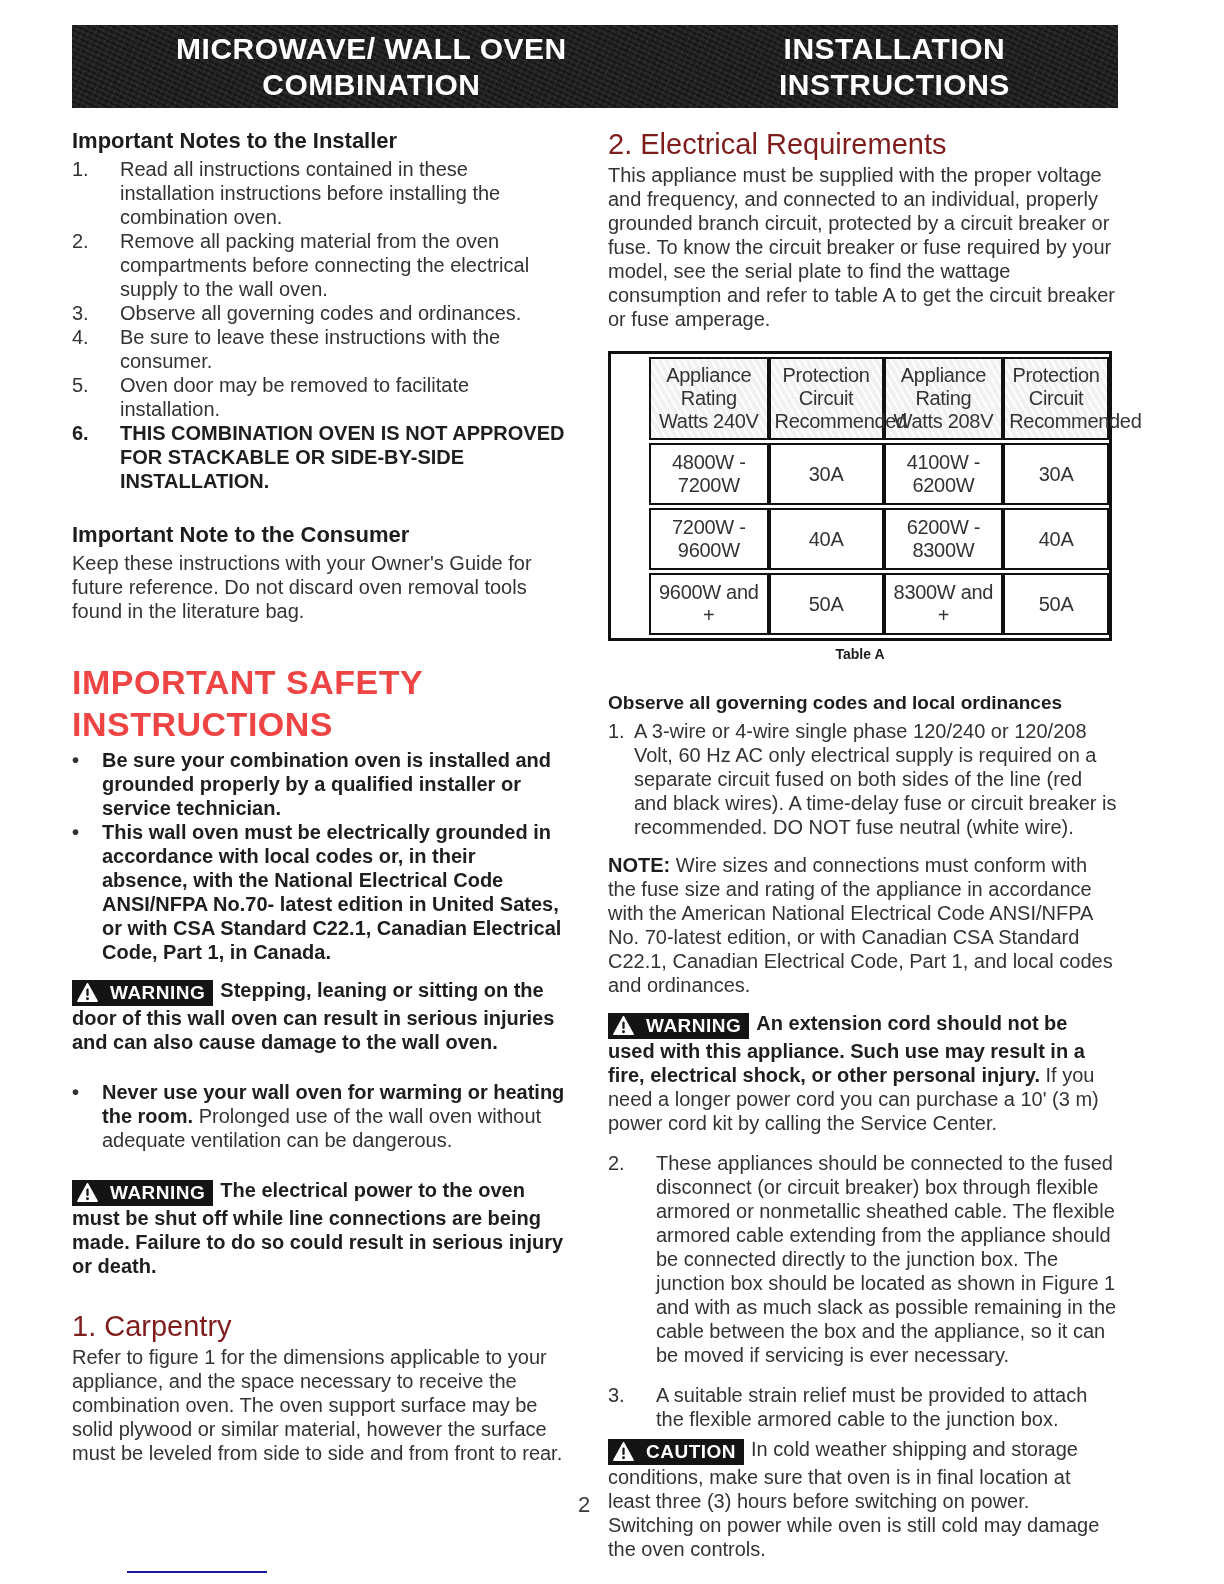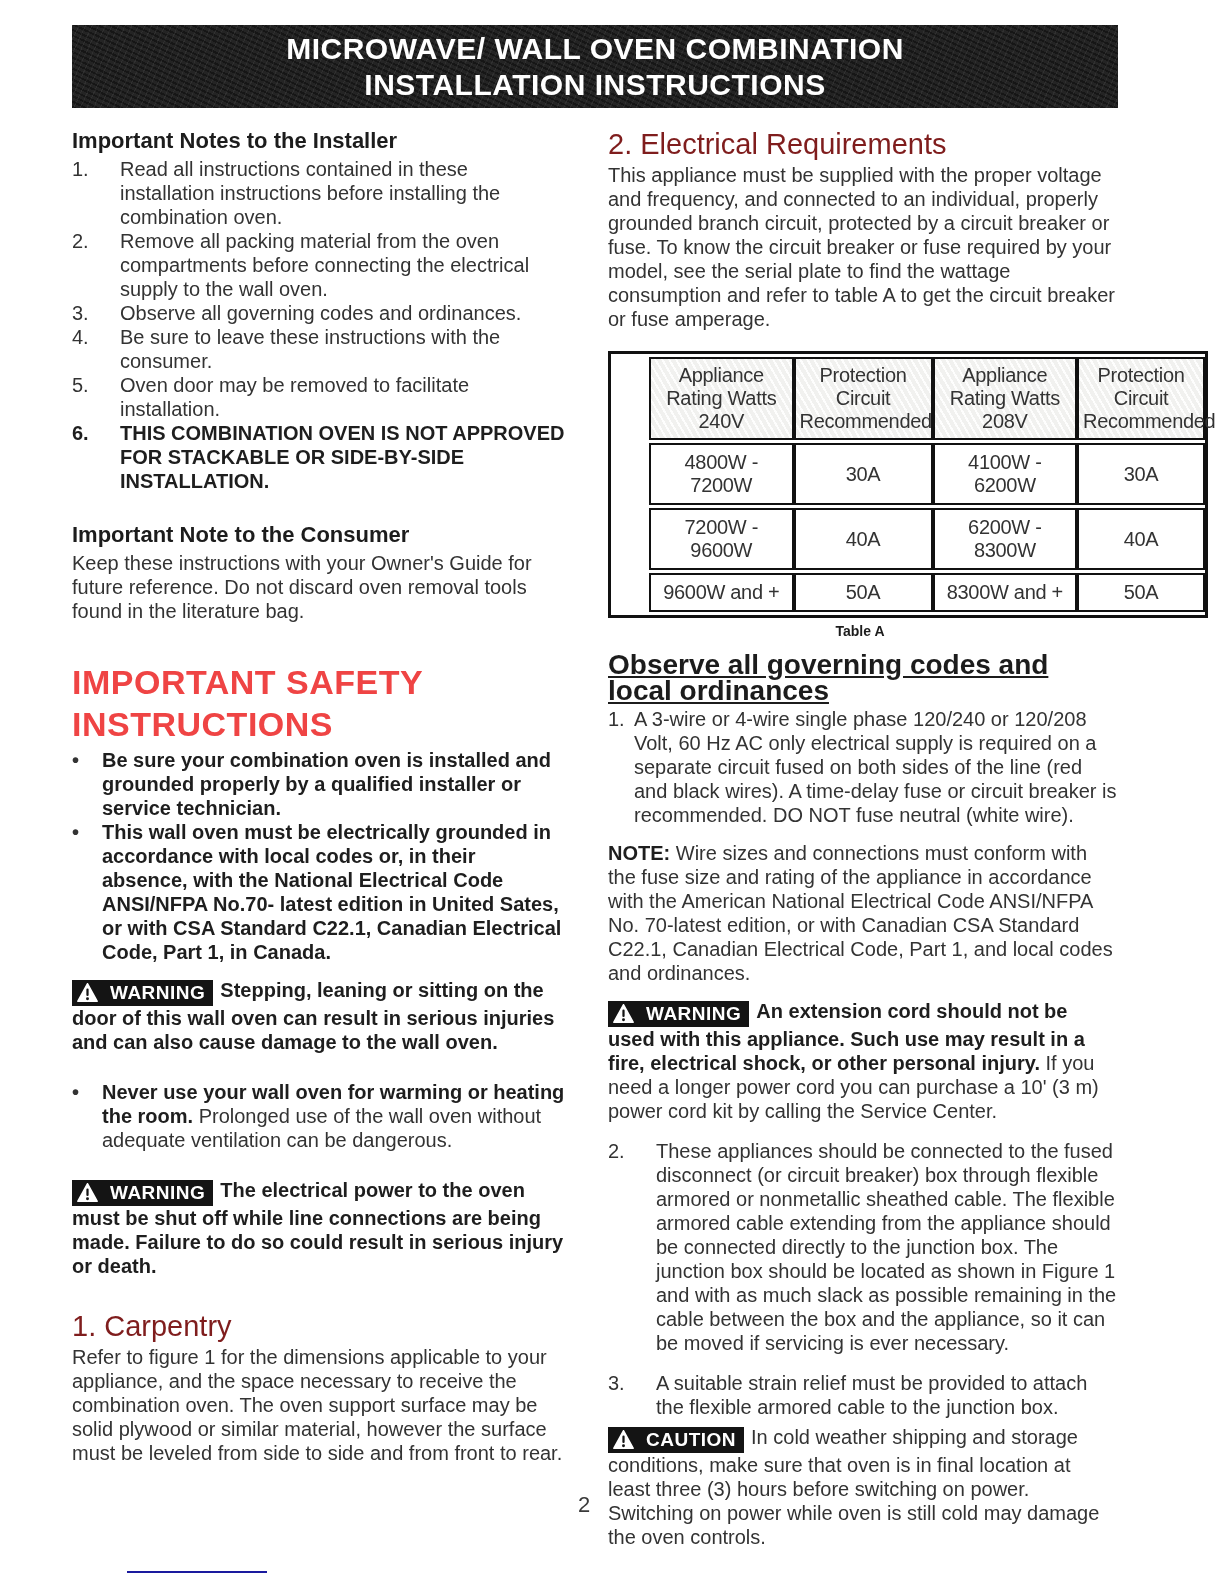"MICROWAVE/ WALL OVEN COMBINATION" .banner { flex-direction: column -> row }
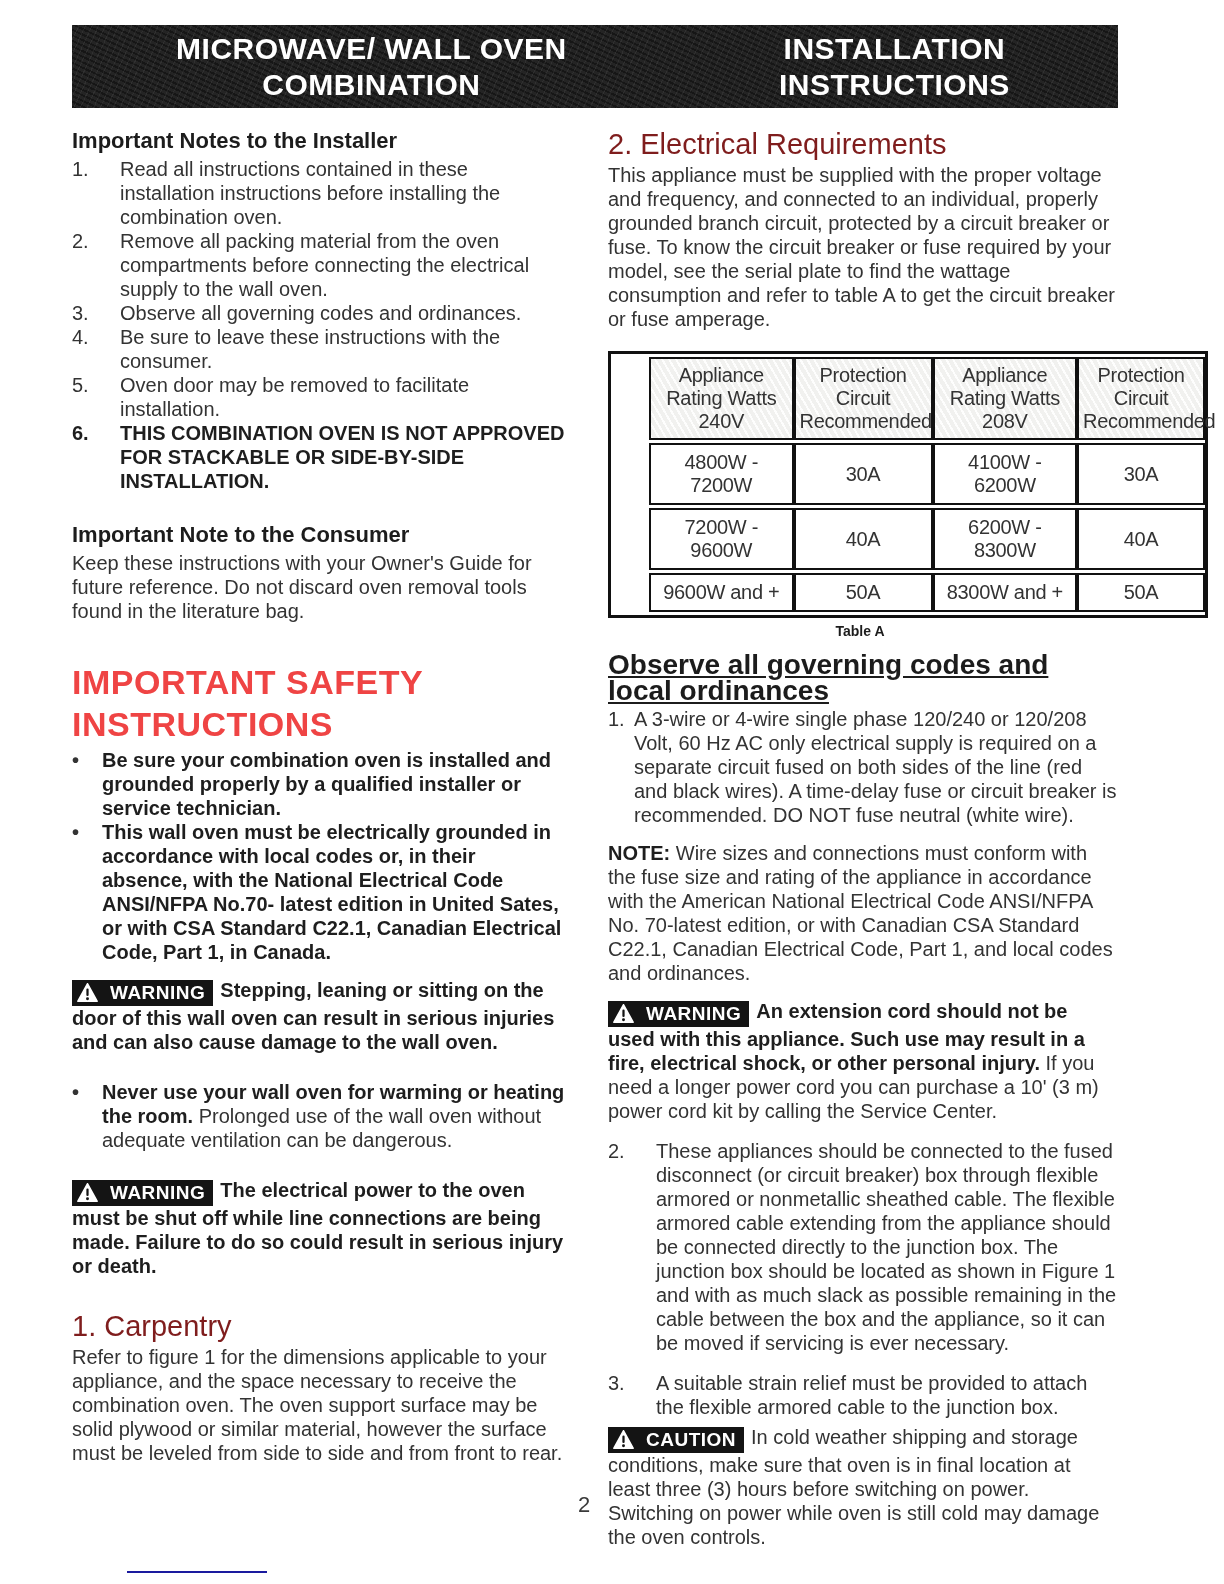"Appliance Rating Watts 240V" table.ratings { width: 600px -> 504px }
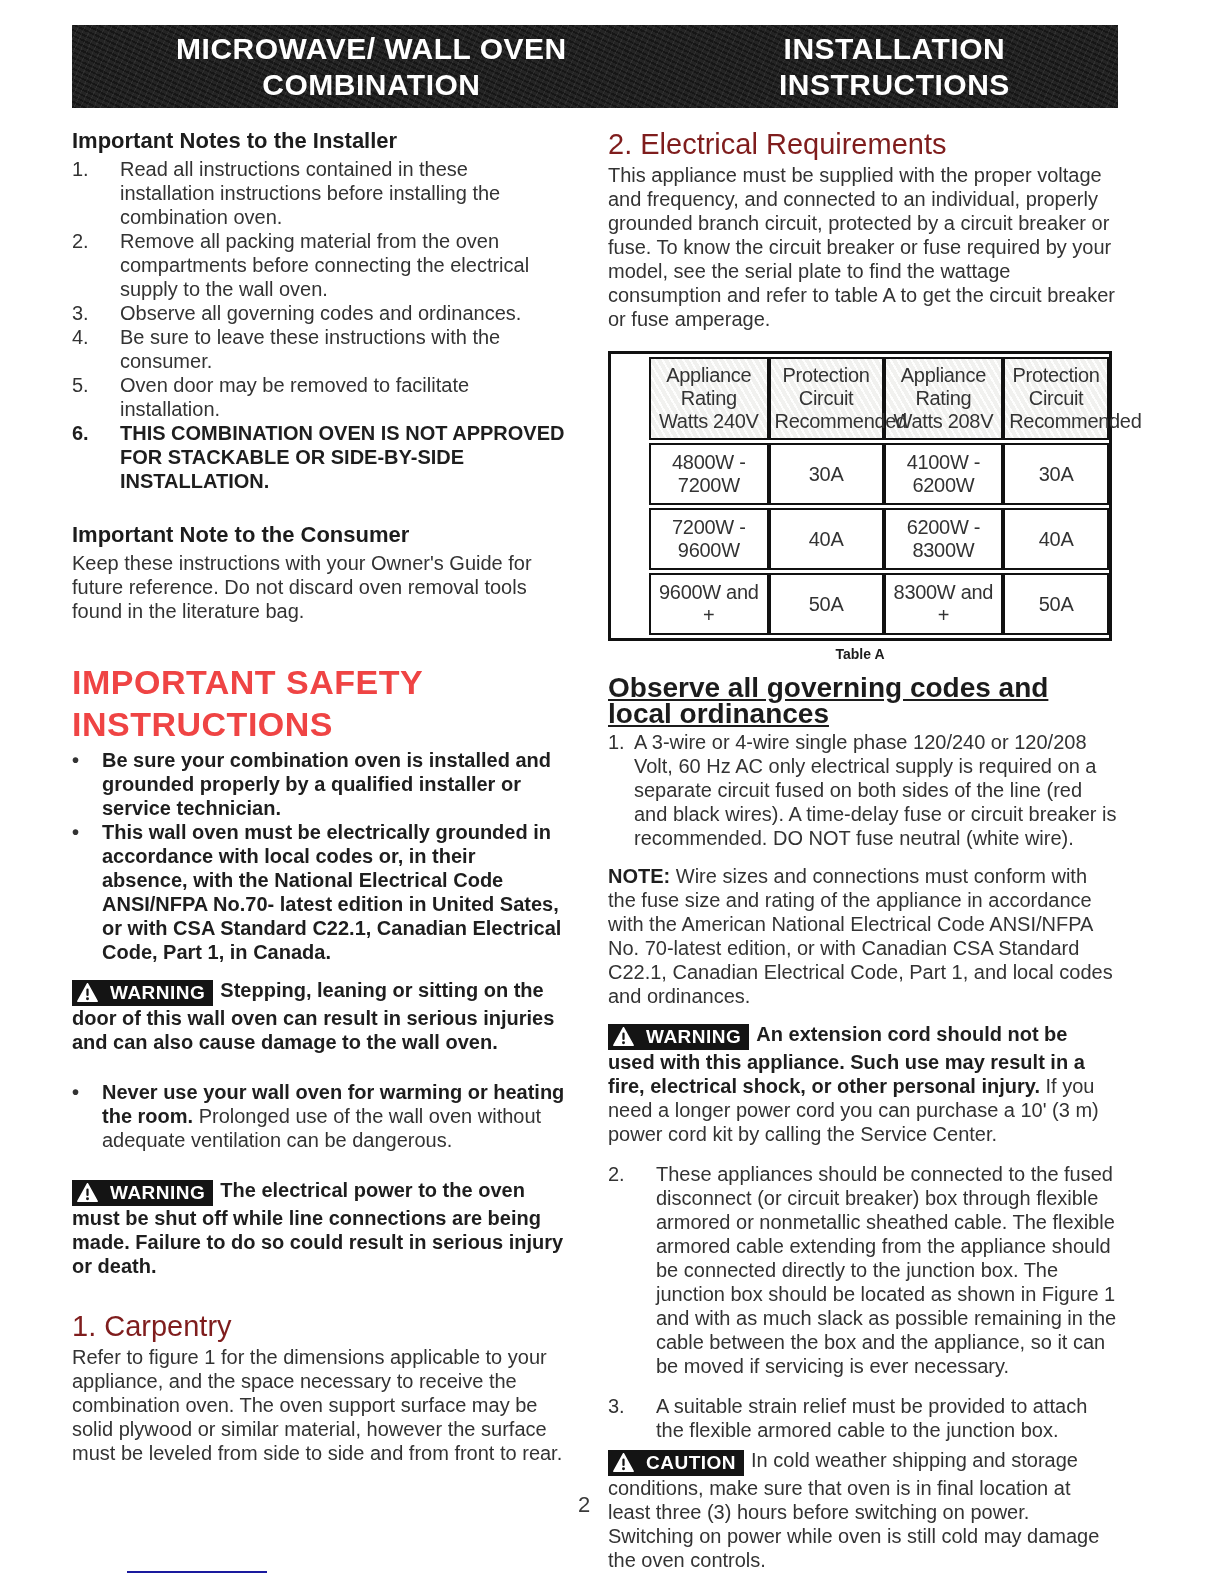"Observe all governing codes and local" div.h-sub { font-size: 28px -> 19px; margin-top: 13px -> 28px; text-decoration: underline -> none }
